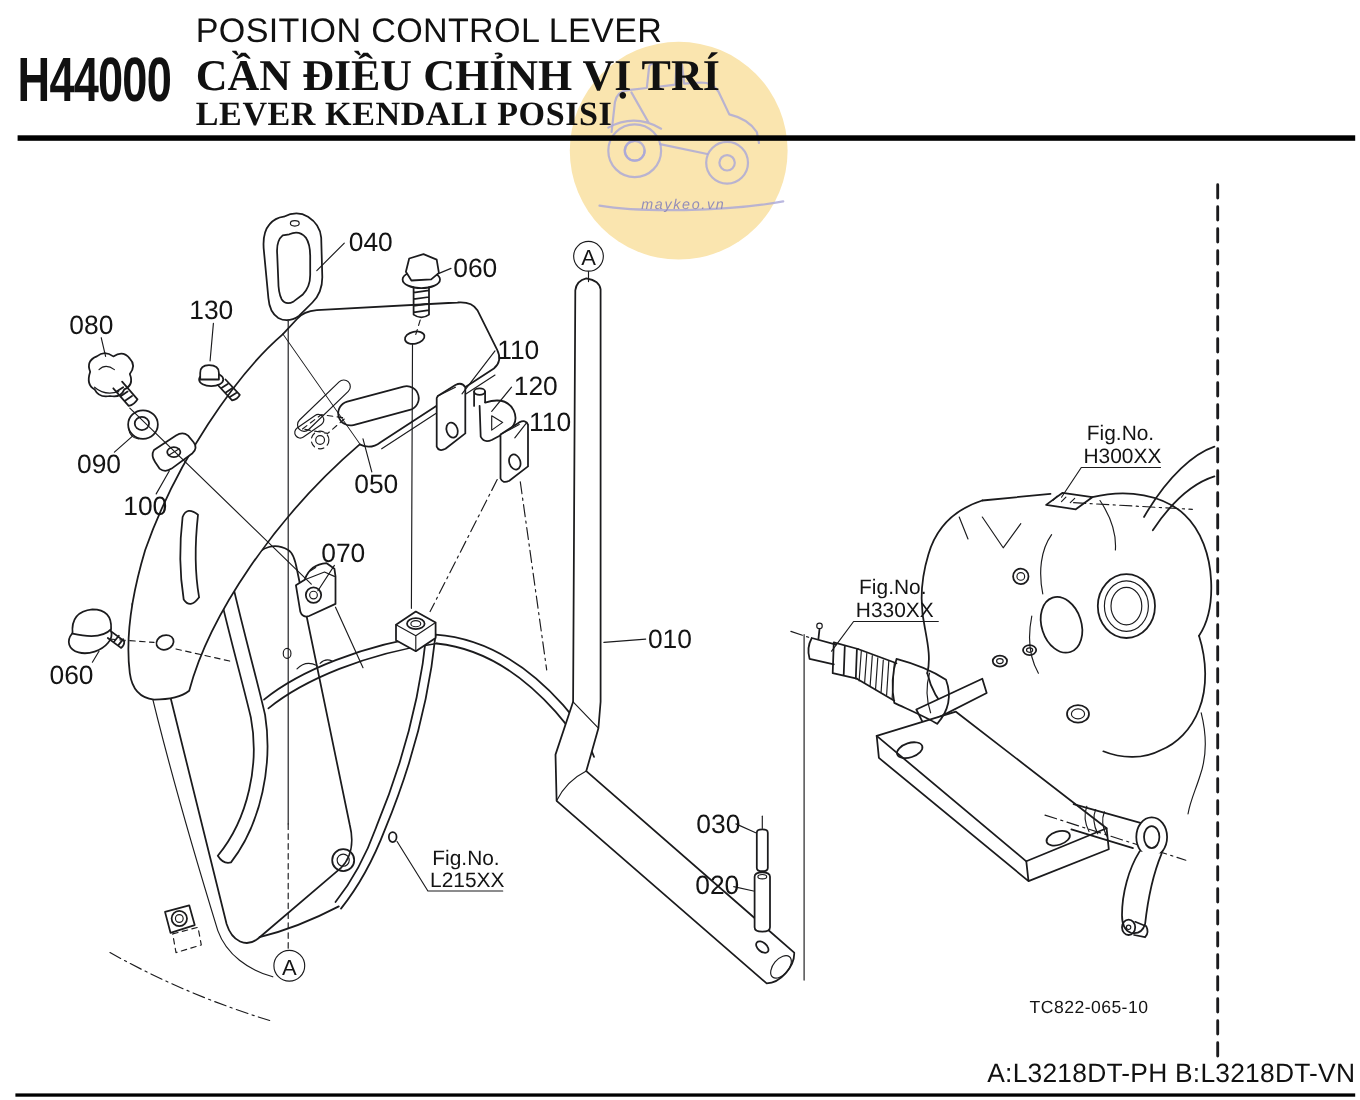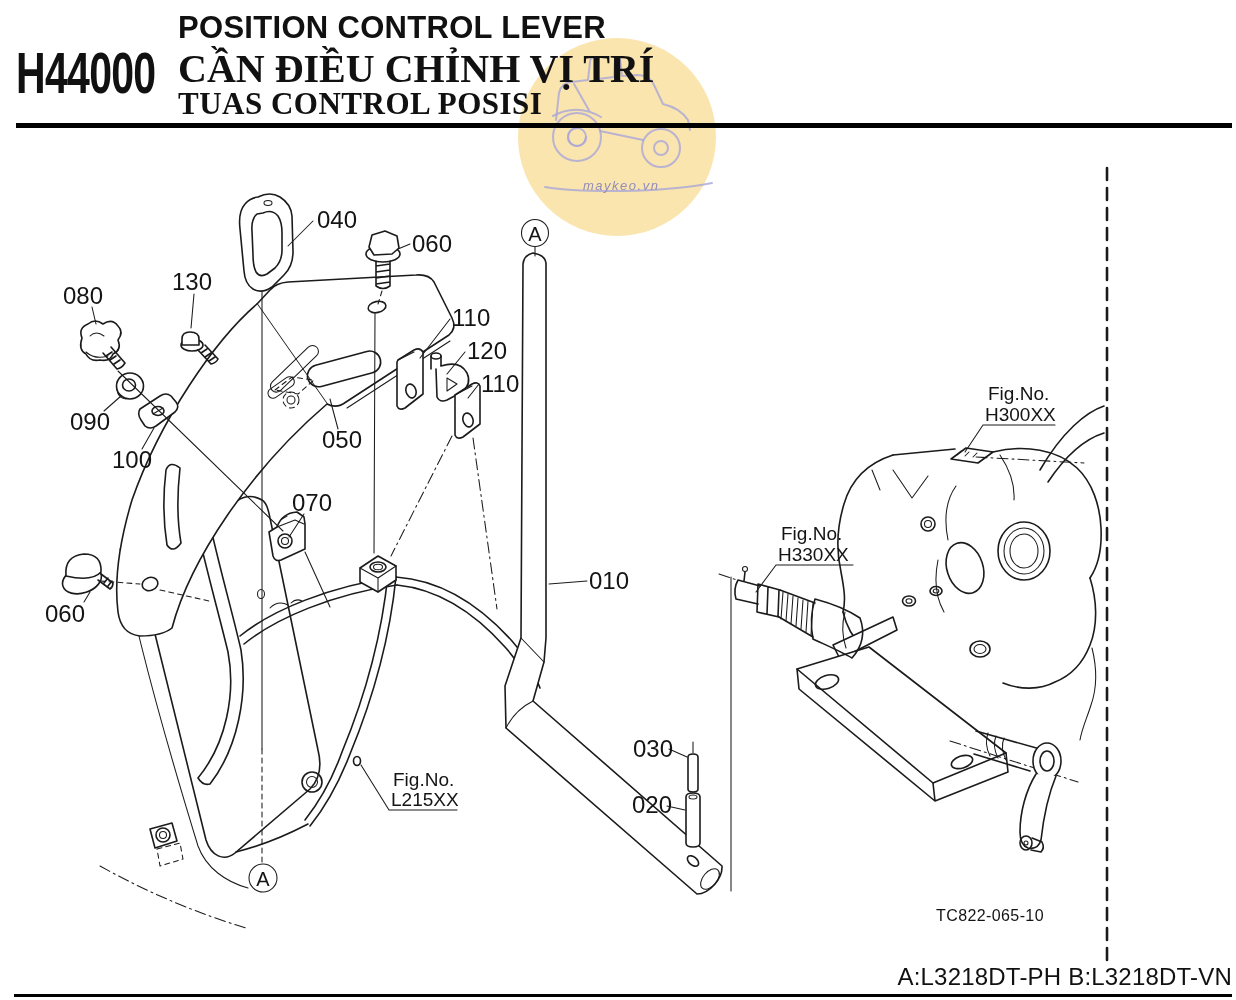"POSITION CONTROL LEVER" #title-en { font-weight: bold -> normal }
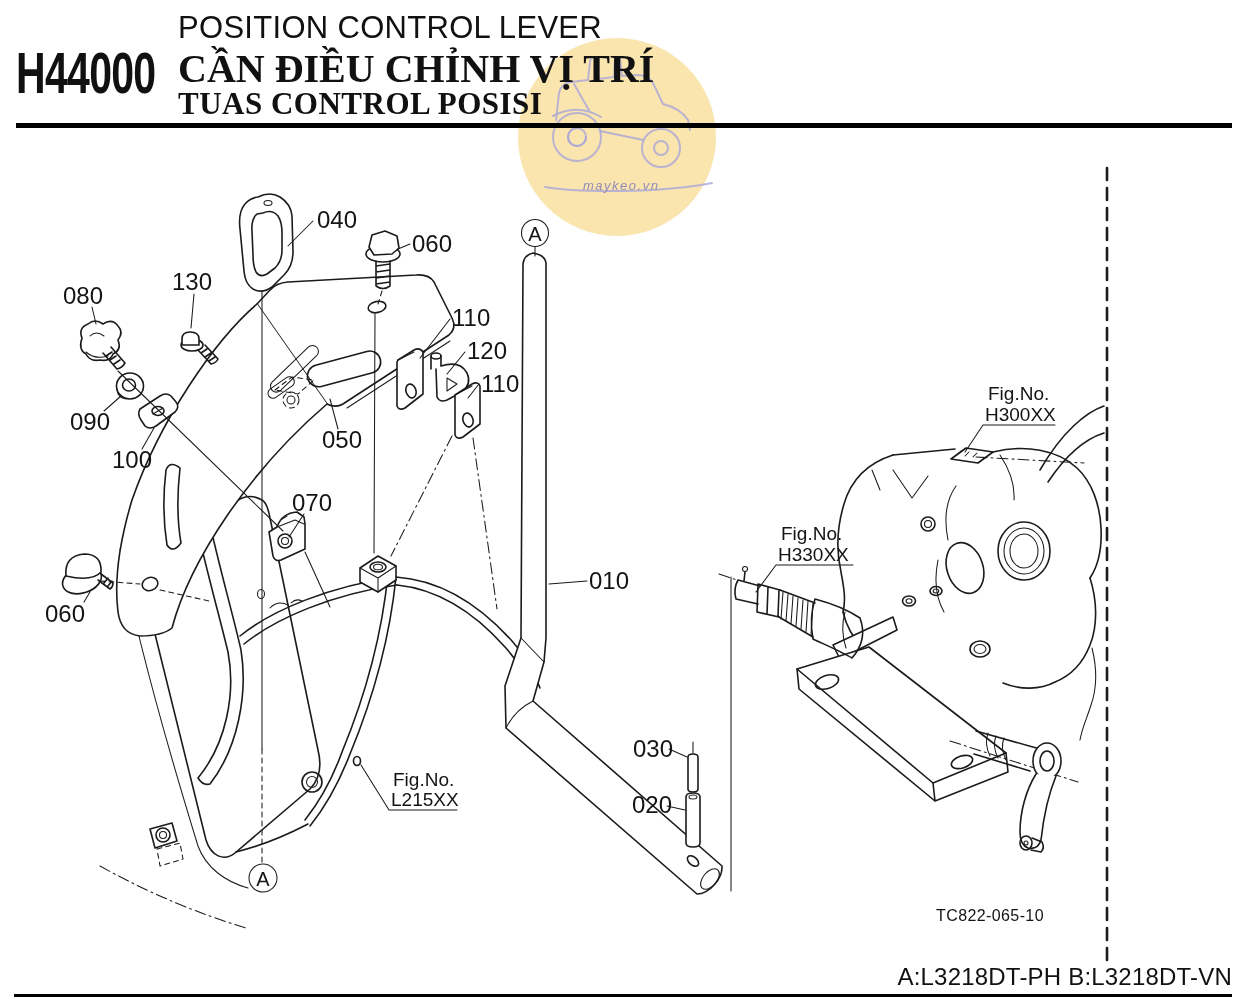"TUAS CONTROL POSISI" div.abs { text: TUAS CONTROL -> LEVER KENDALI }
